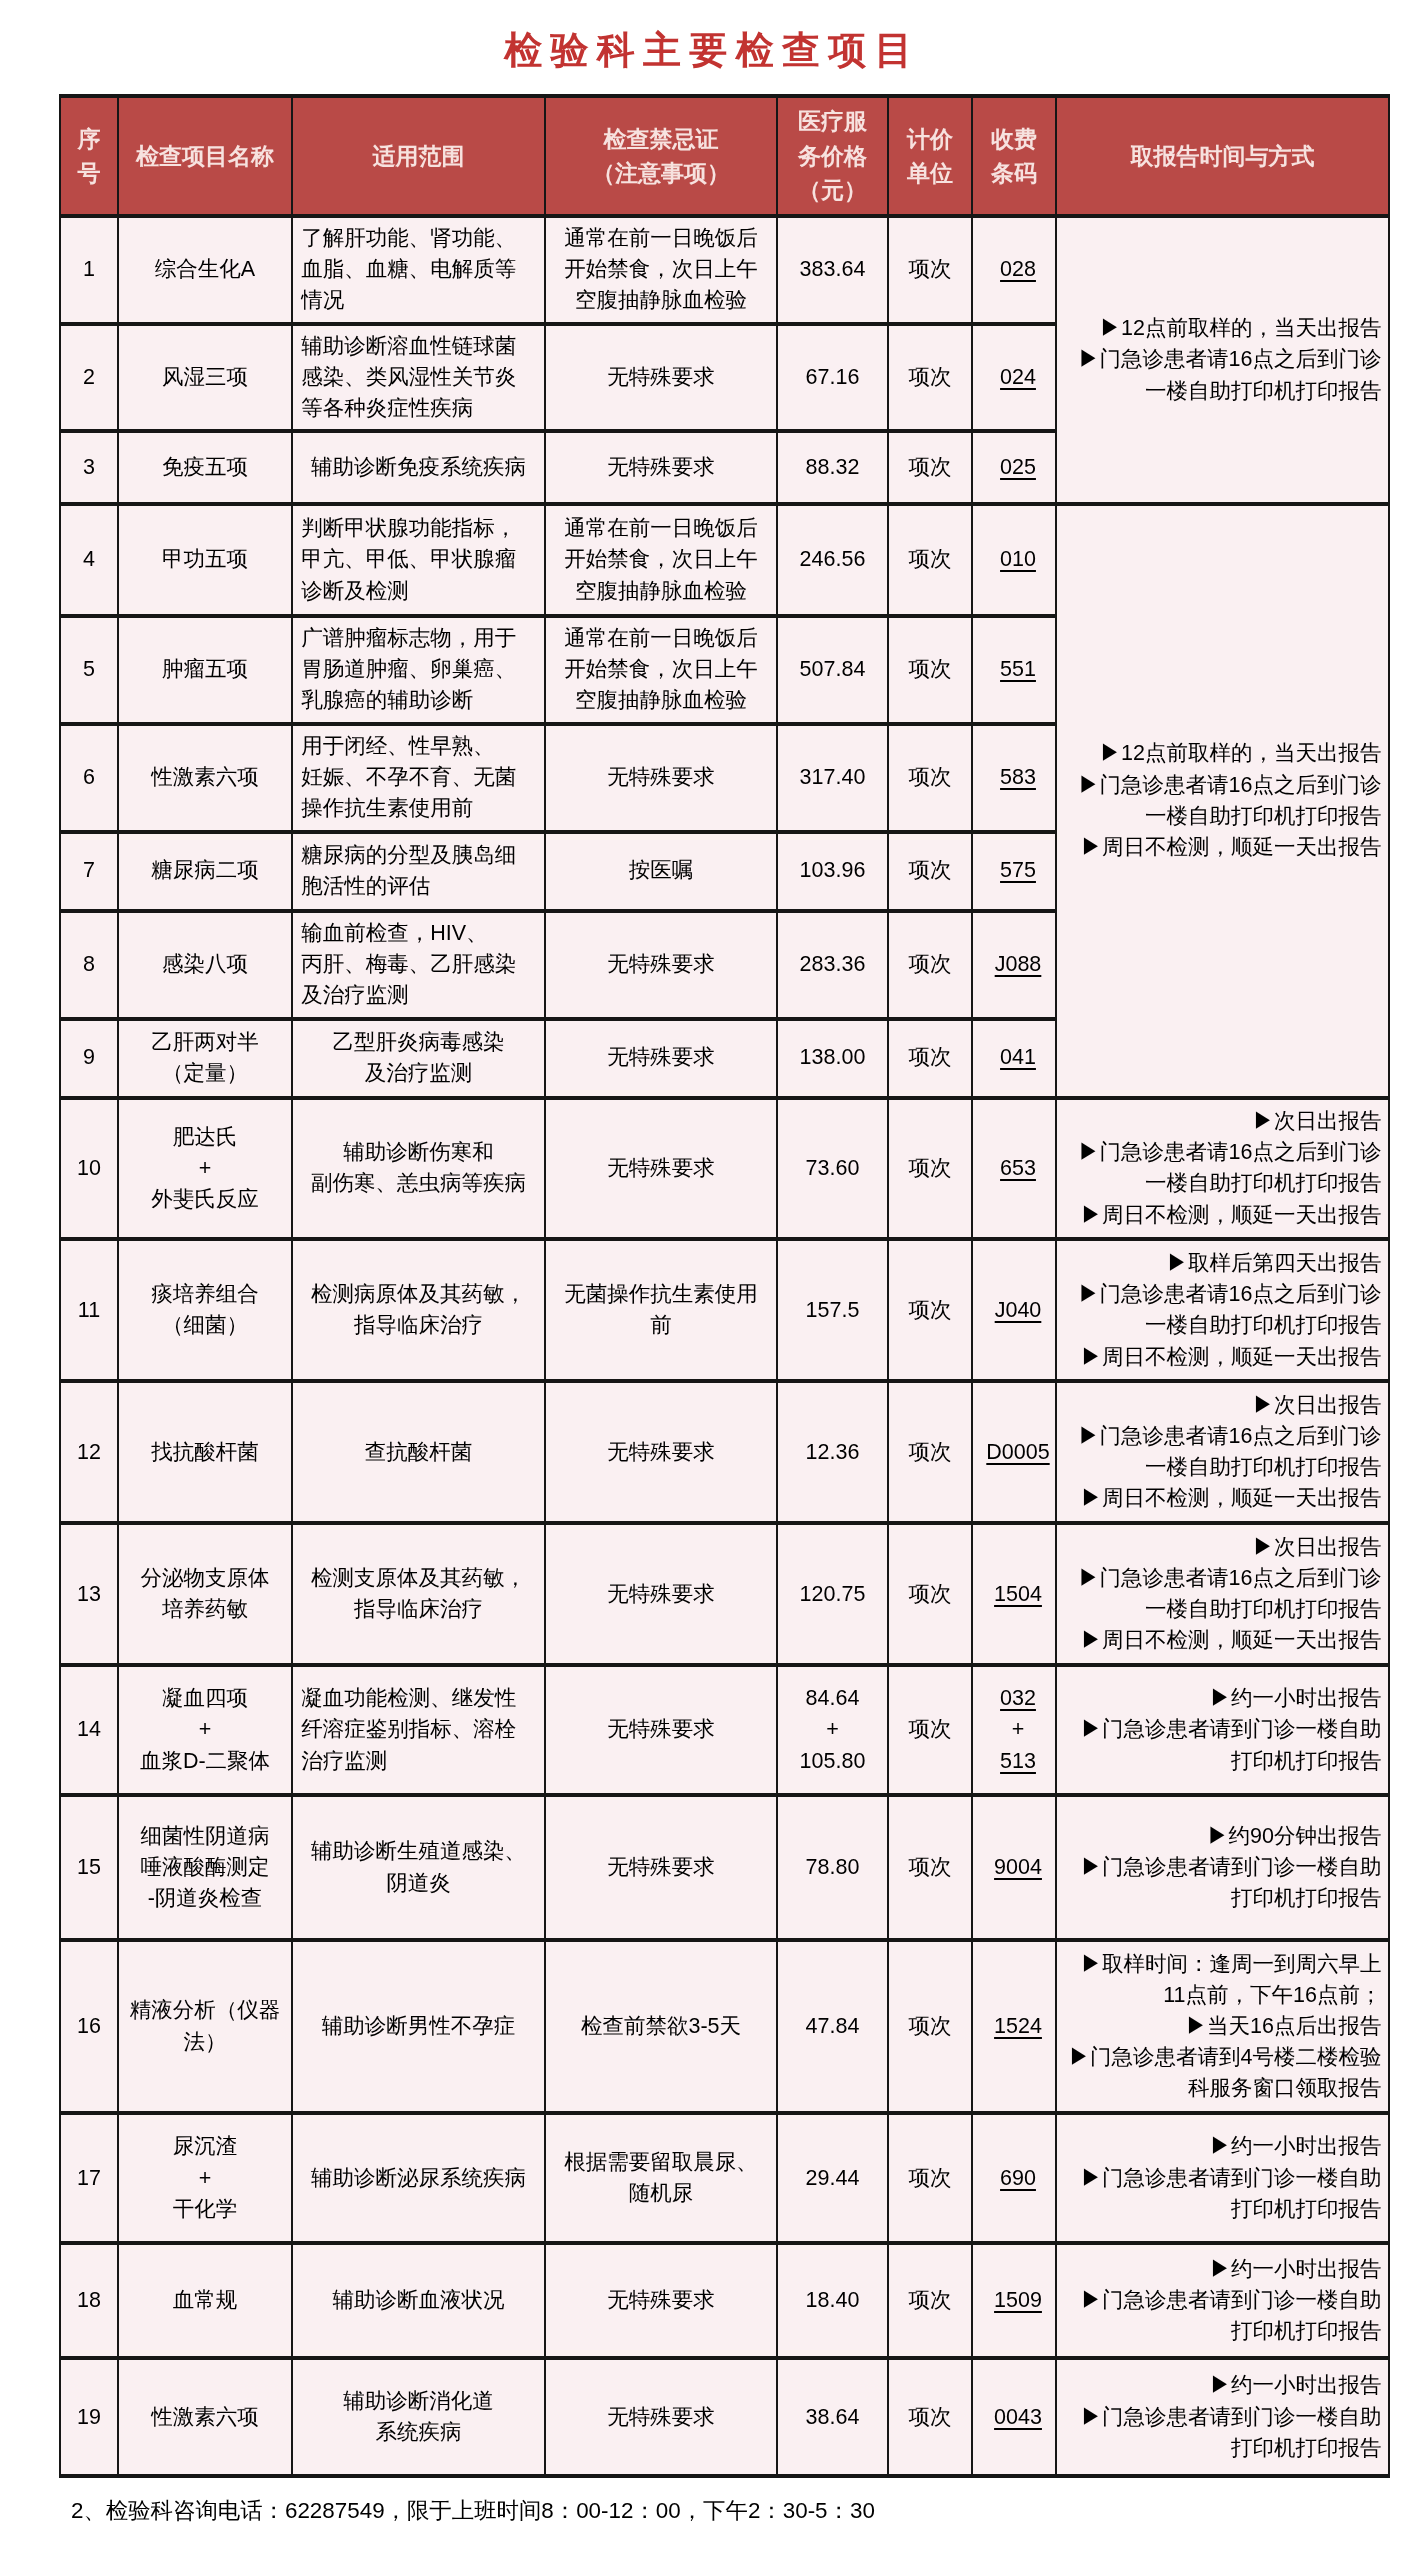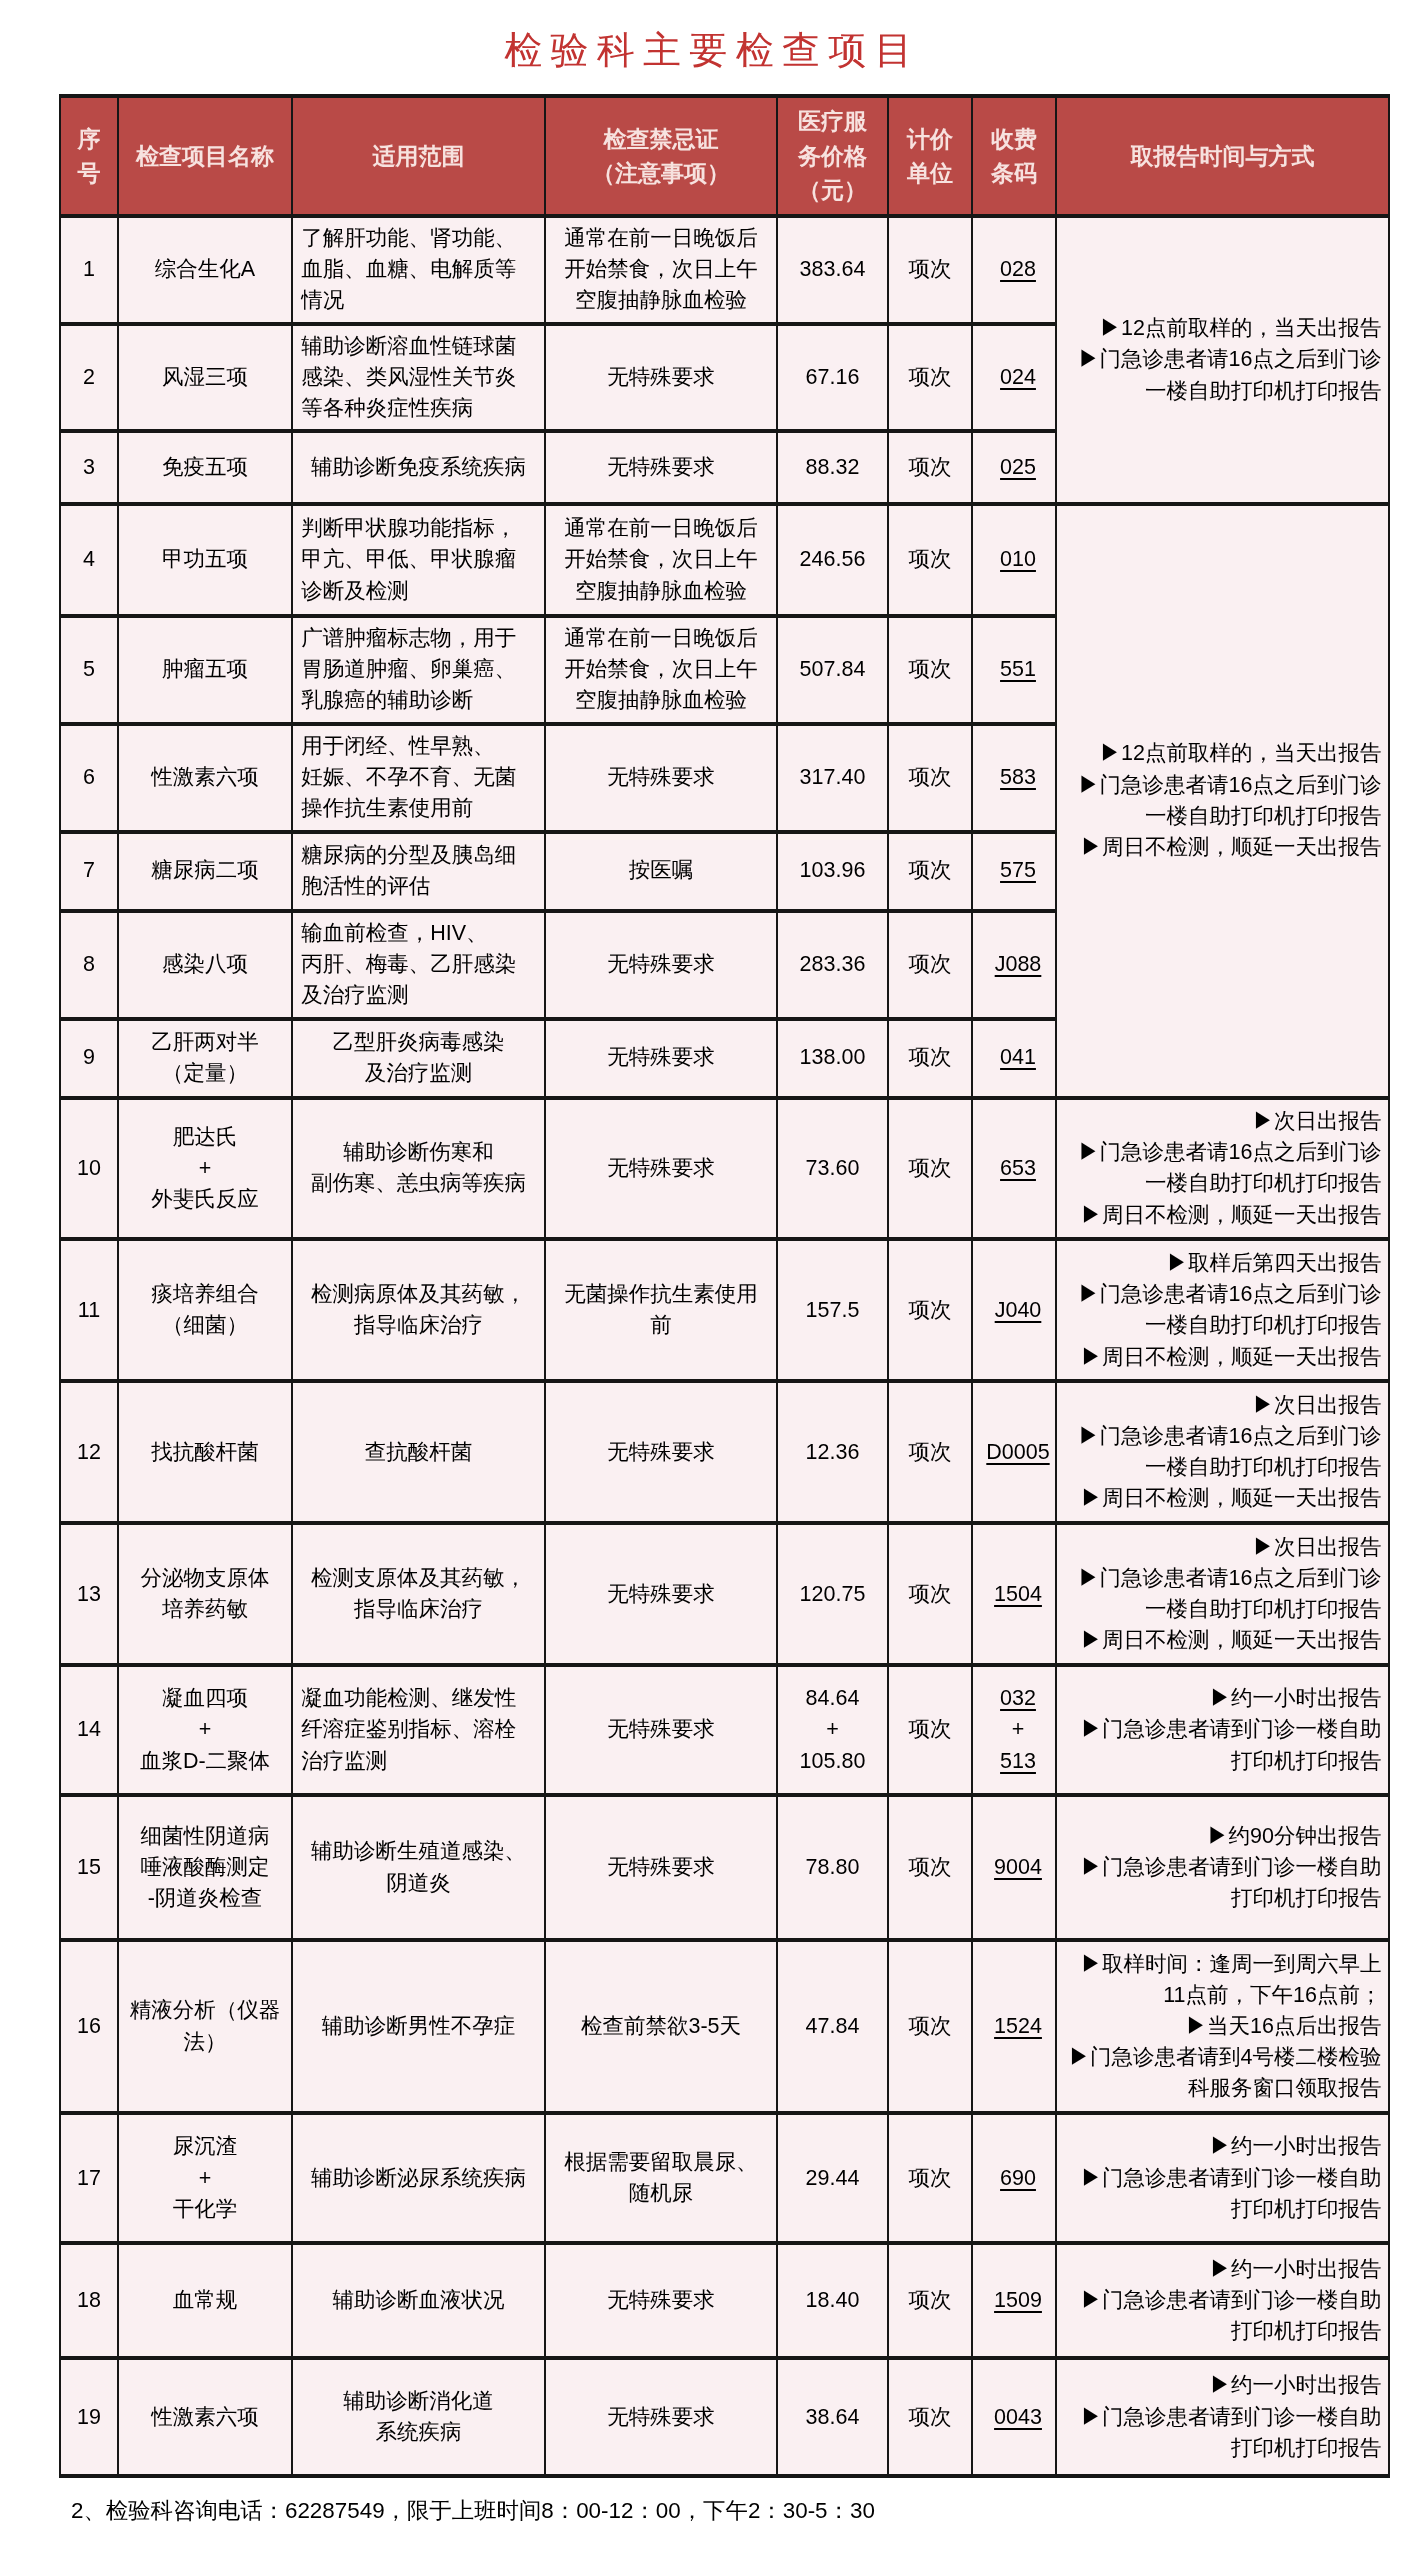"检验科主要检查项目" .title { font-weight: normal -> bold }
